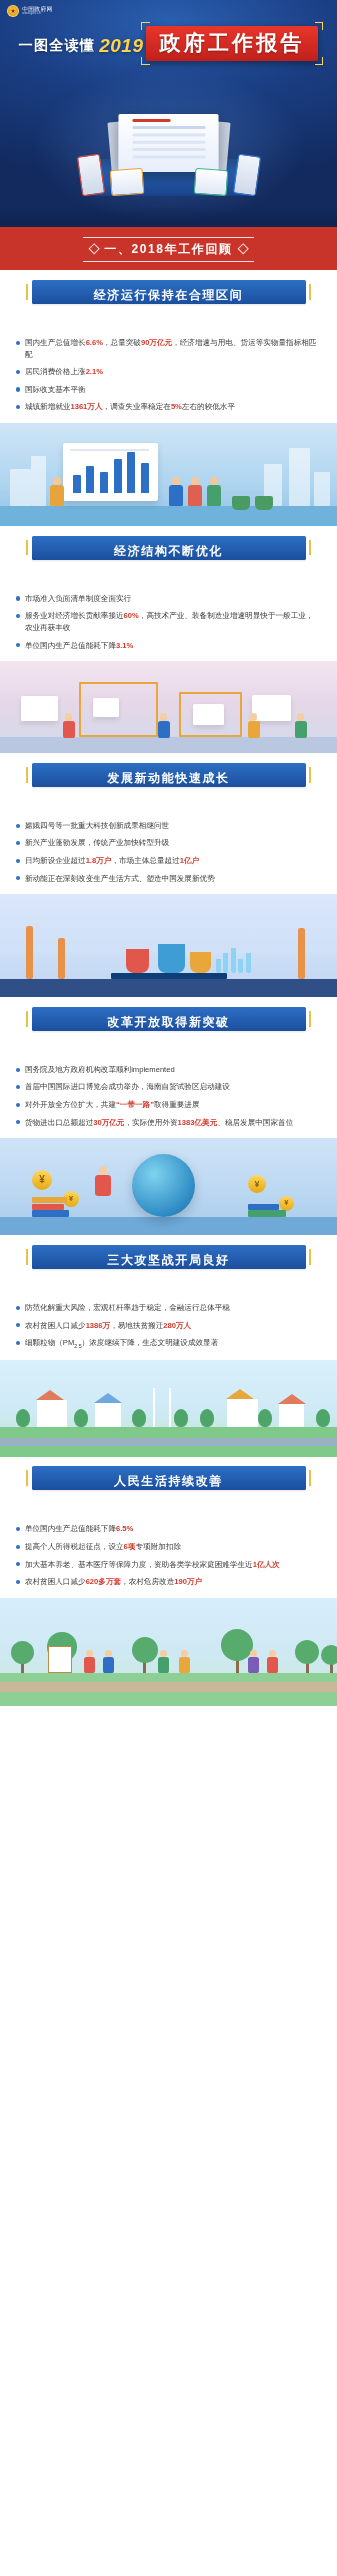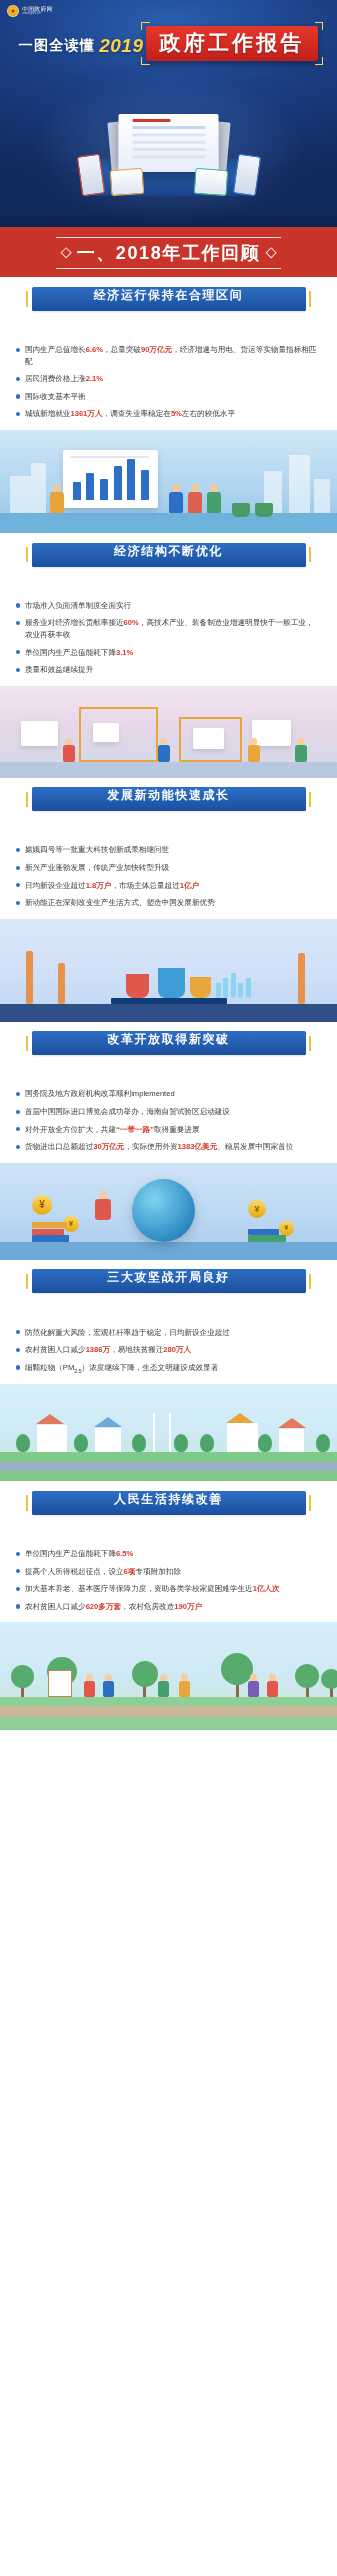"一、2018年工作回顾" .chapter-inner span { font-size: 18px -> 12px }
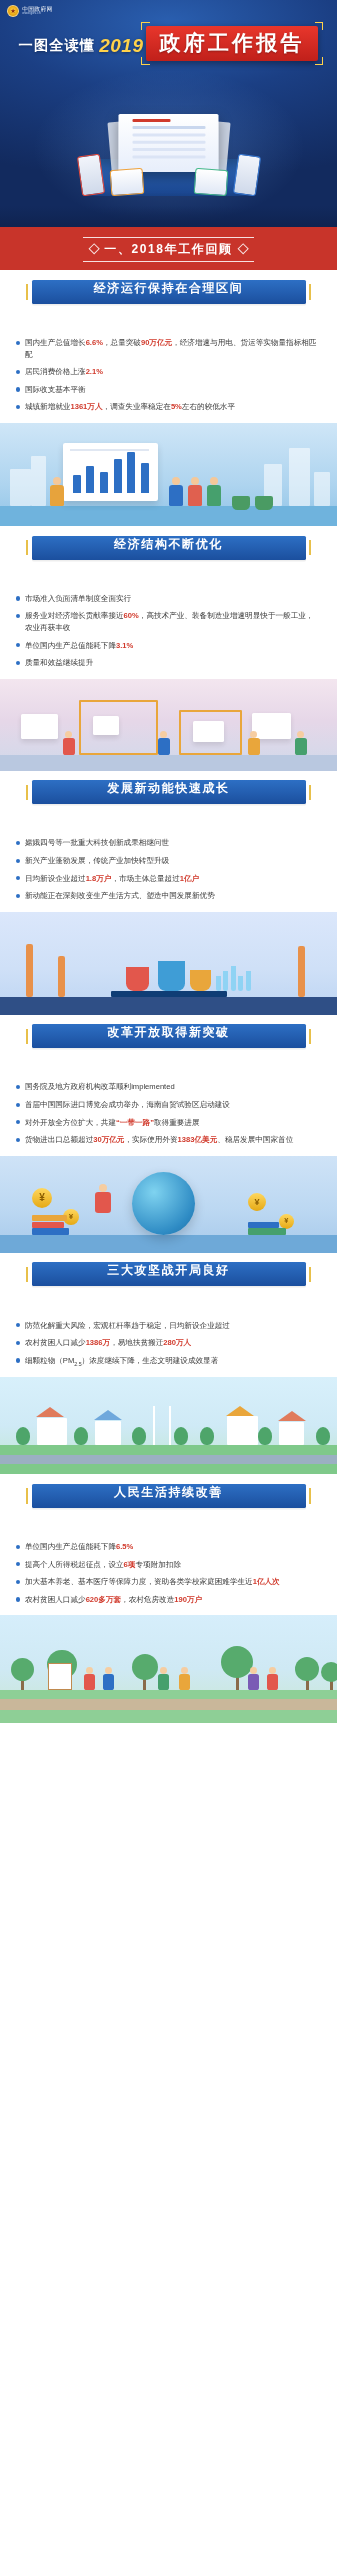"经济运行保持在合理区间" .sec-head { align-items: flex-start -> flex-end }
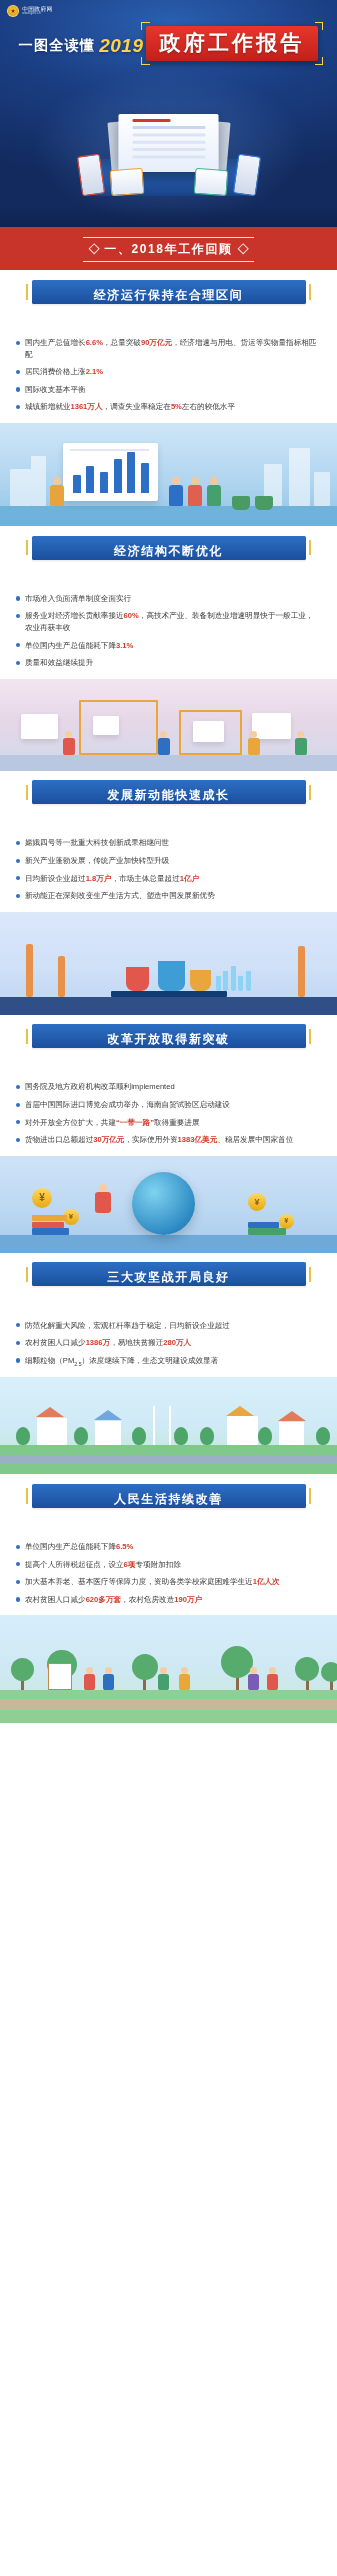"质量和效益继续提升" div.bullet { html: <div> <span></span> <span><span>质量和效益继续提升</span></span> </div> -> none }
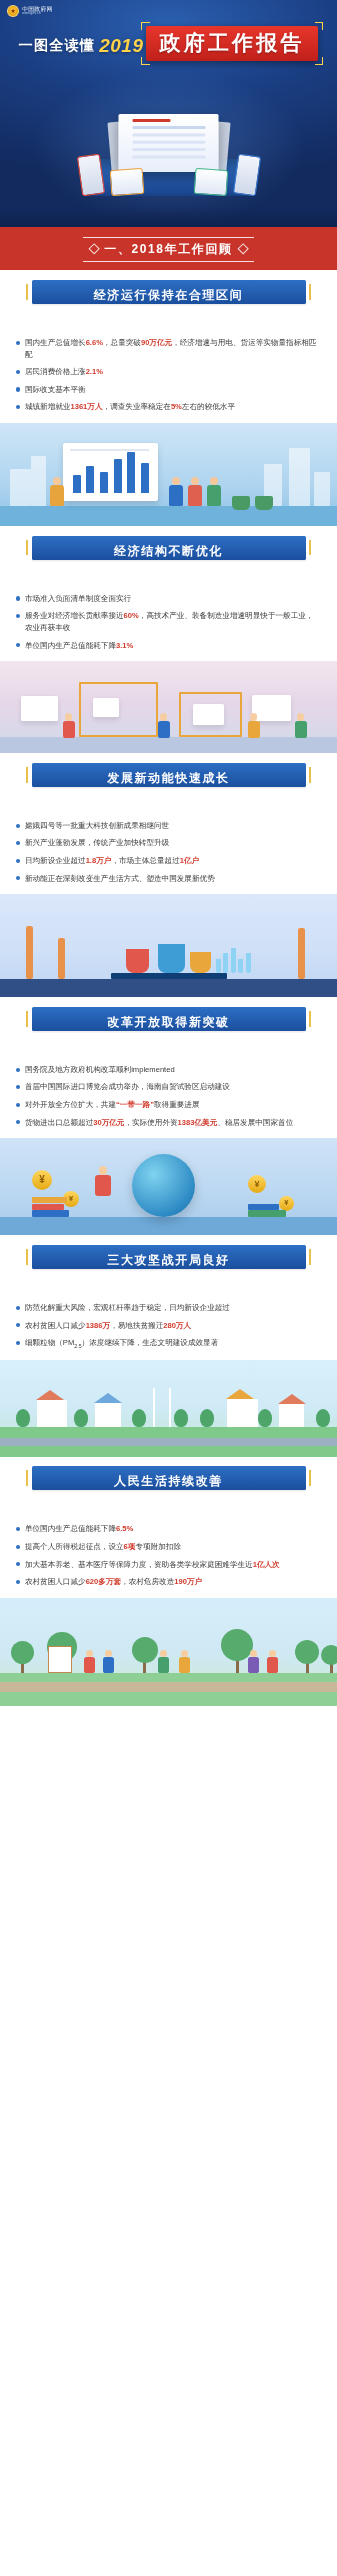"防范化解重大风险，宏观杠杆率趋于稳定，日均新设企业超过" span { text: 日均新设企业超过 -> 金融运行总体平稳 }
